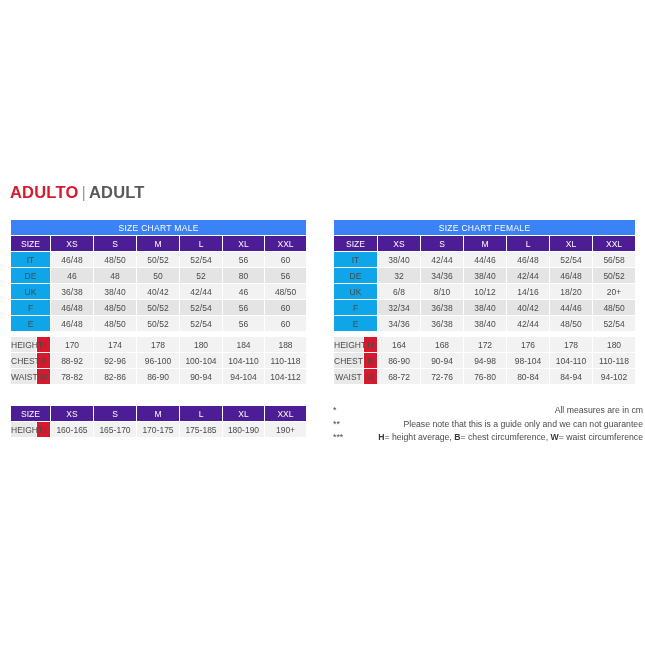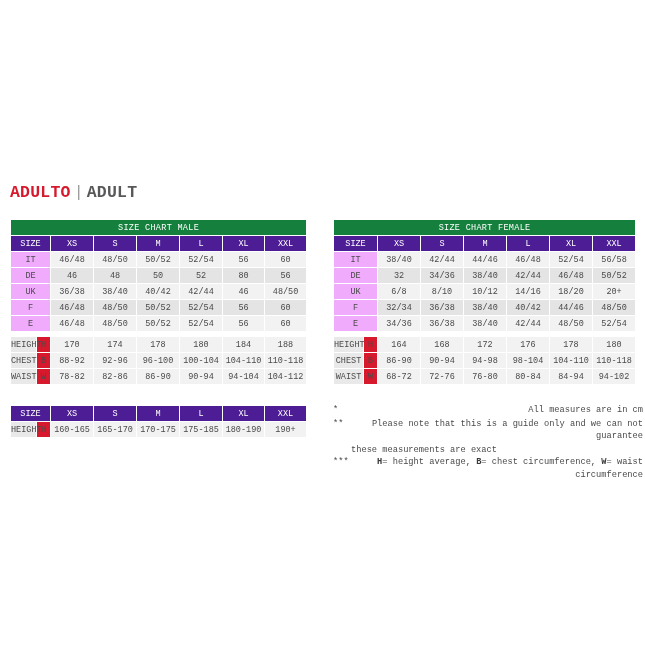"ADULTO | ADULT" .page { font-family: Liberation Mono, monospace -> none }
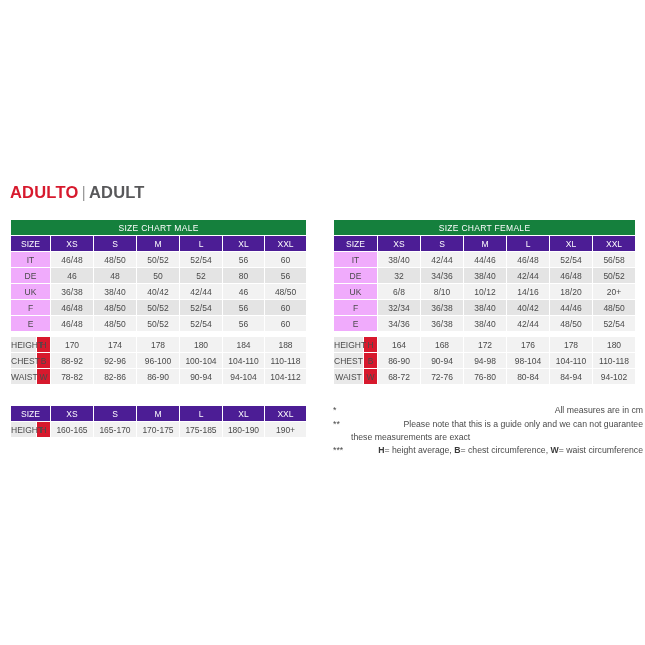"SIZE CHART MALE" .title-bar { background: #15803d -> #3b82f6 }
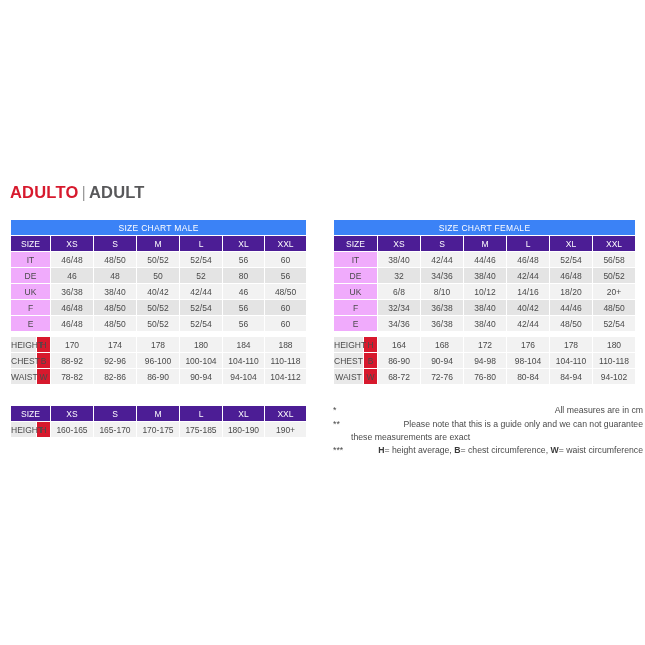"IT" .rowlabel { background: #f0abfc -> #0ea5e9 }
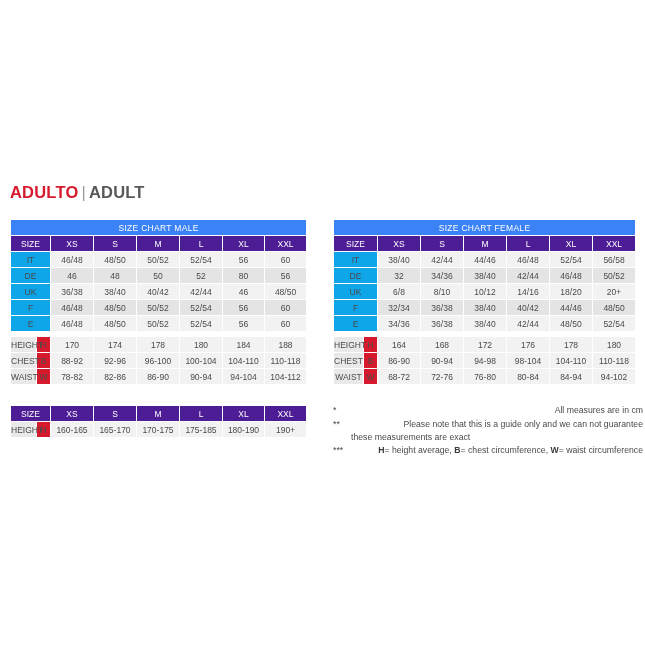"these measurements are exact" div.note-sub { html: <div>these measurements are exact</div> -> none }
